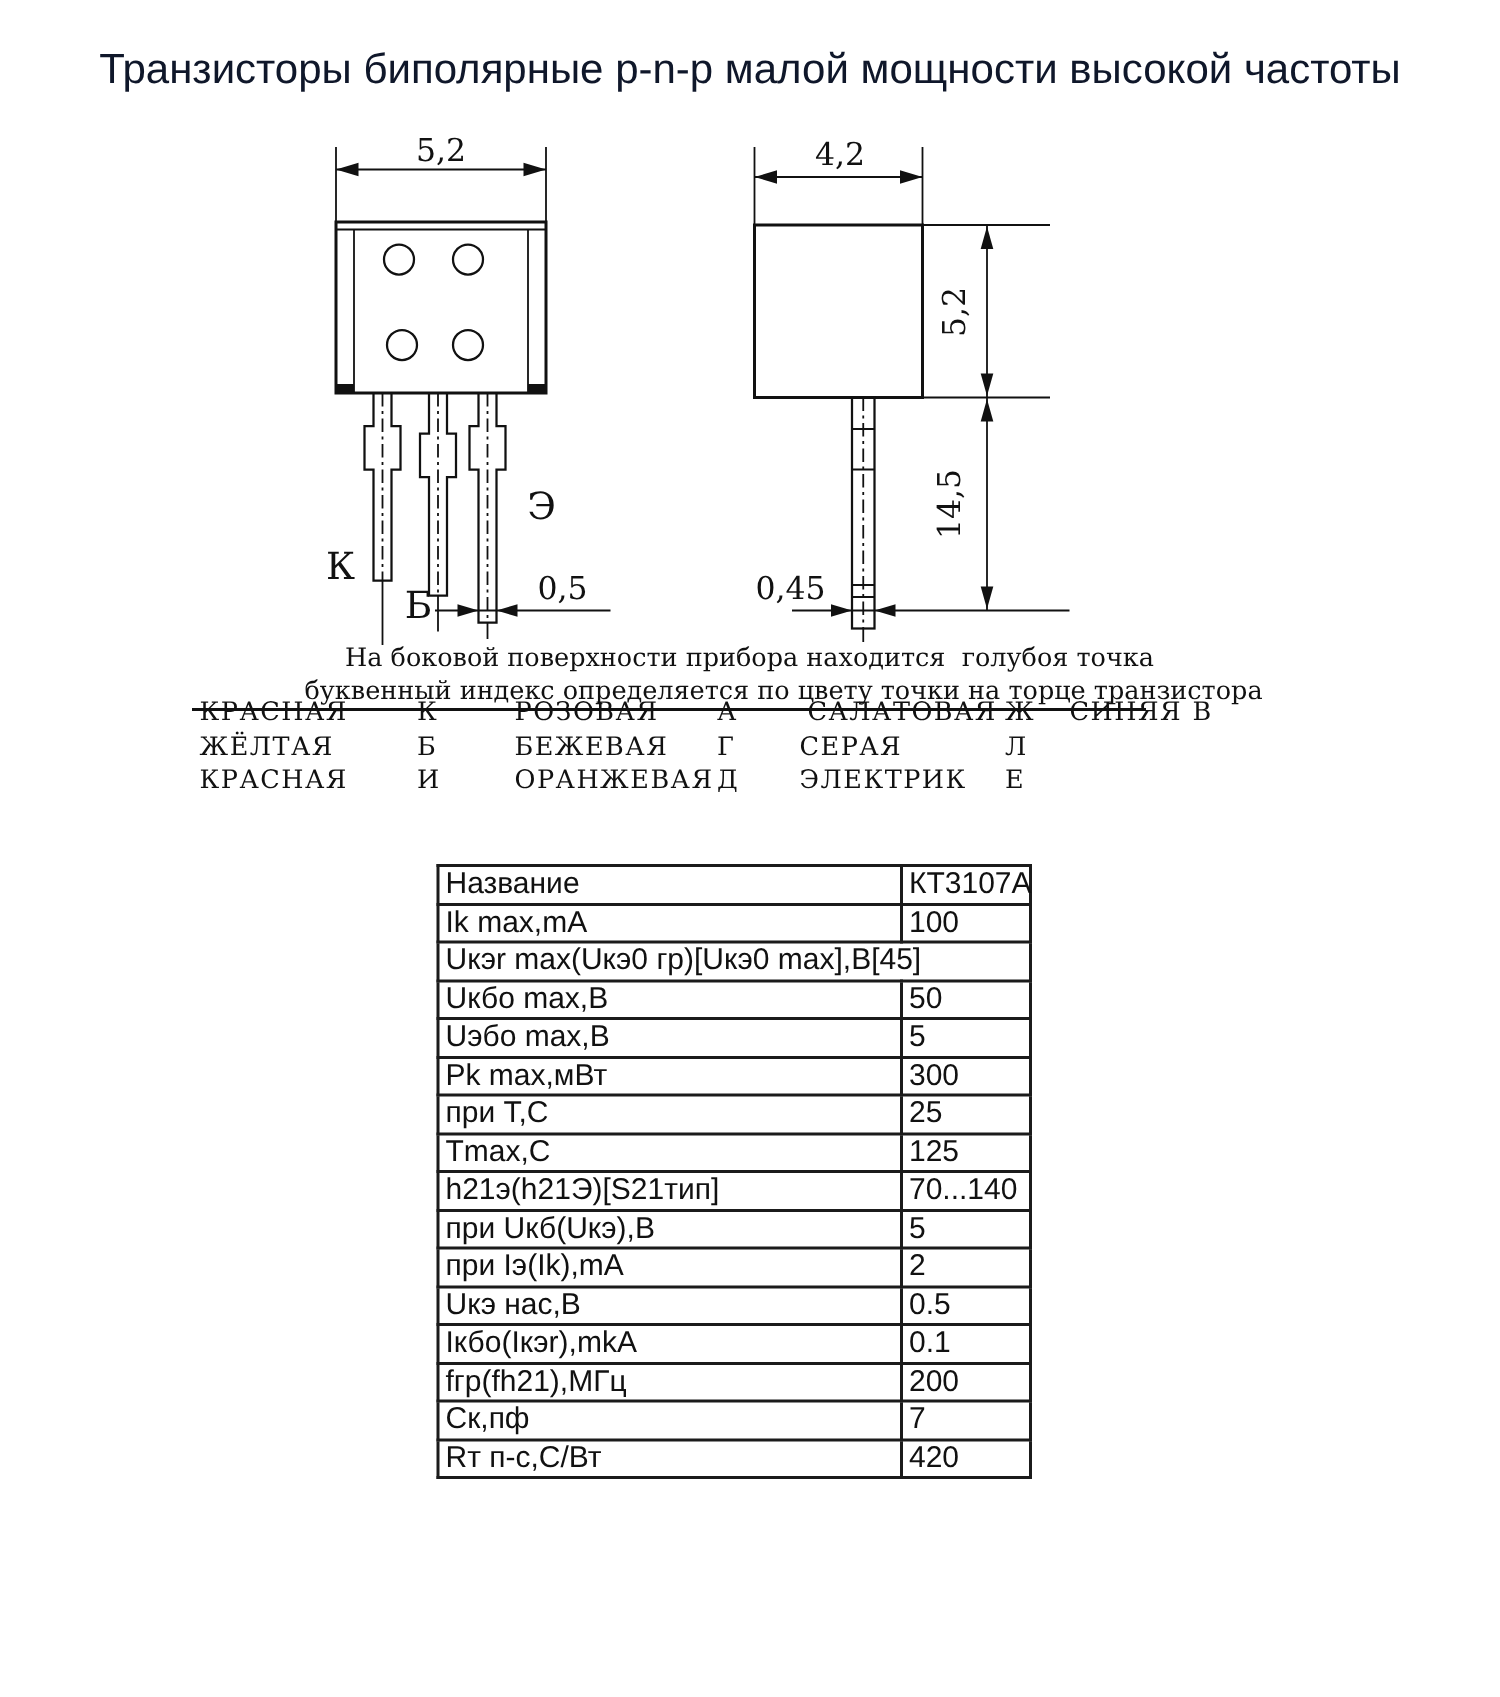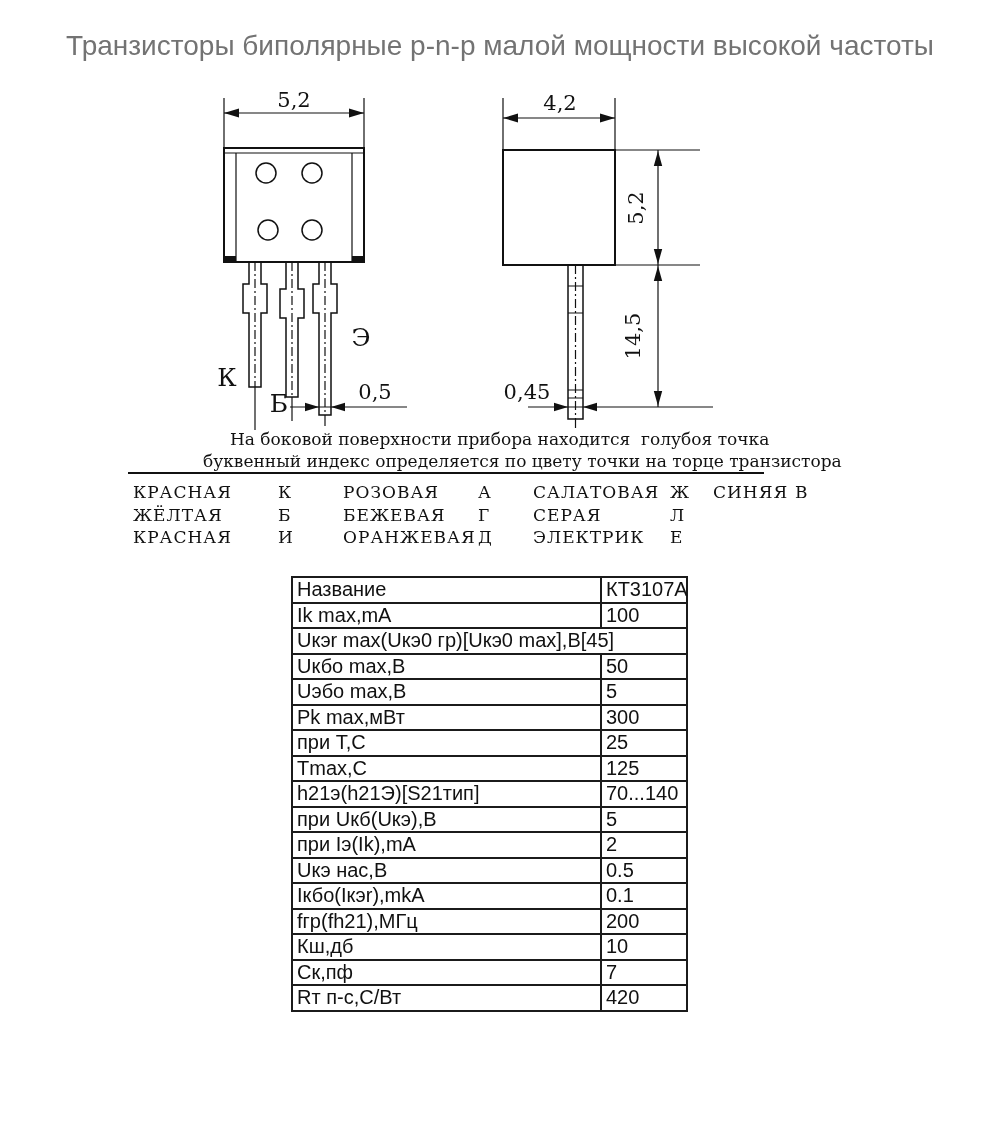"Транзисторы биполярные p-n-p малой" .title { color: #737373 -> #0f172a }
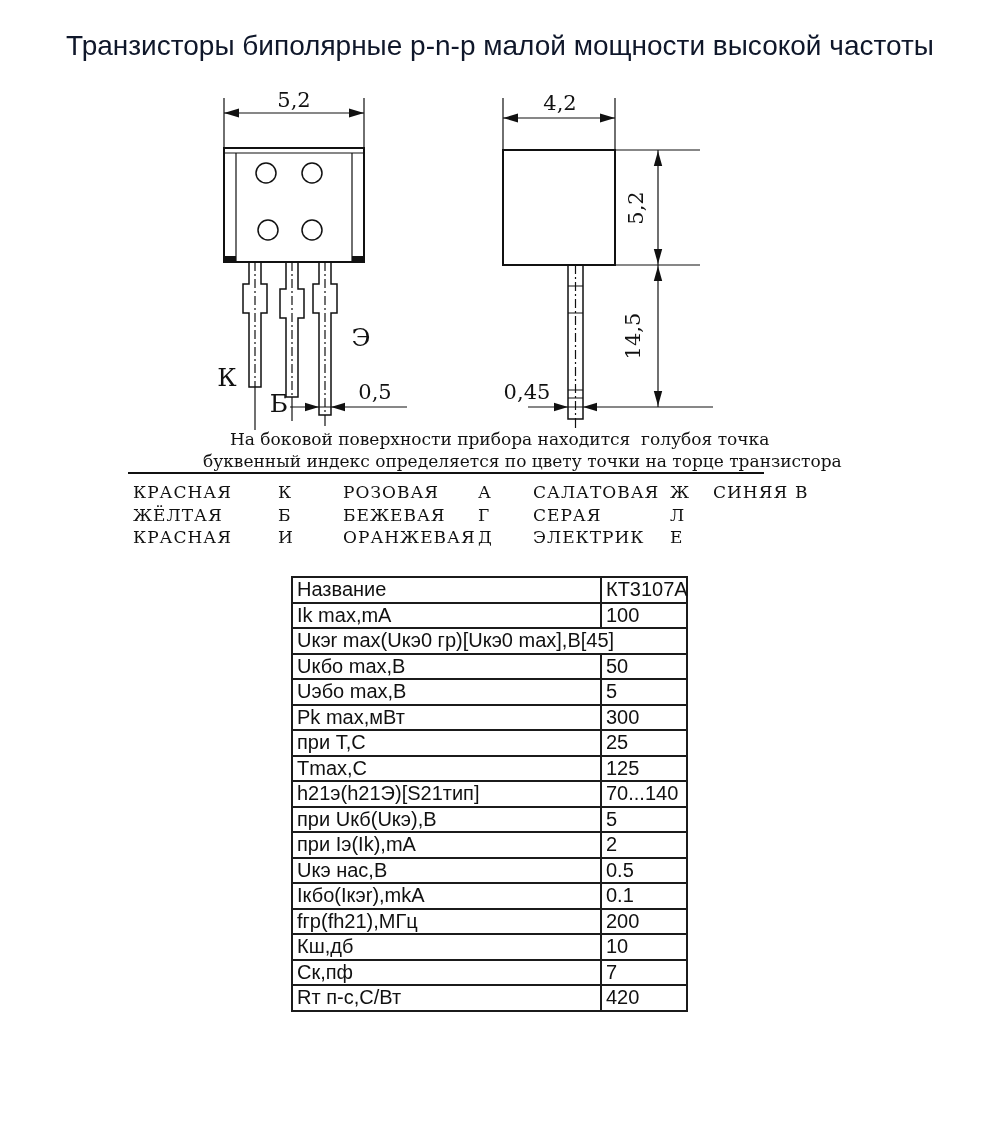"КРАСНАЯ" .legend { top: 482px -> 465px }
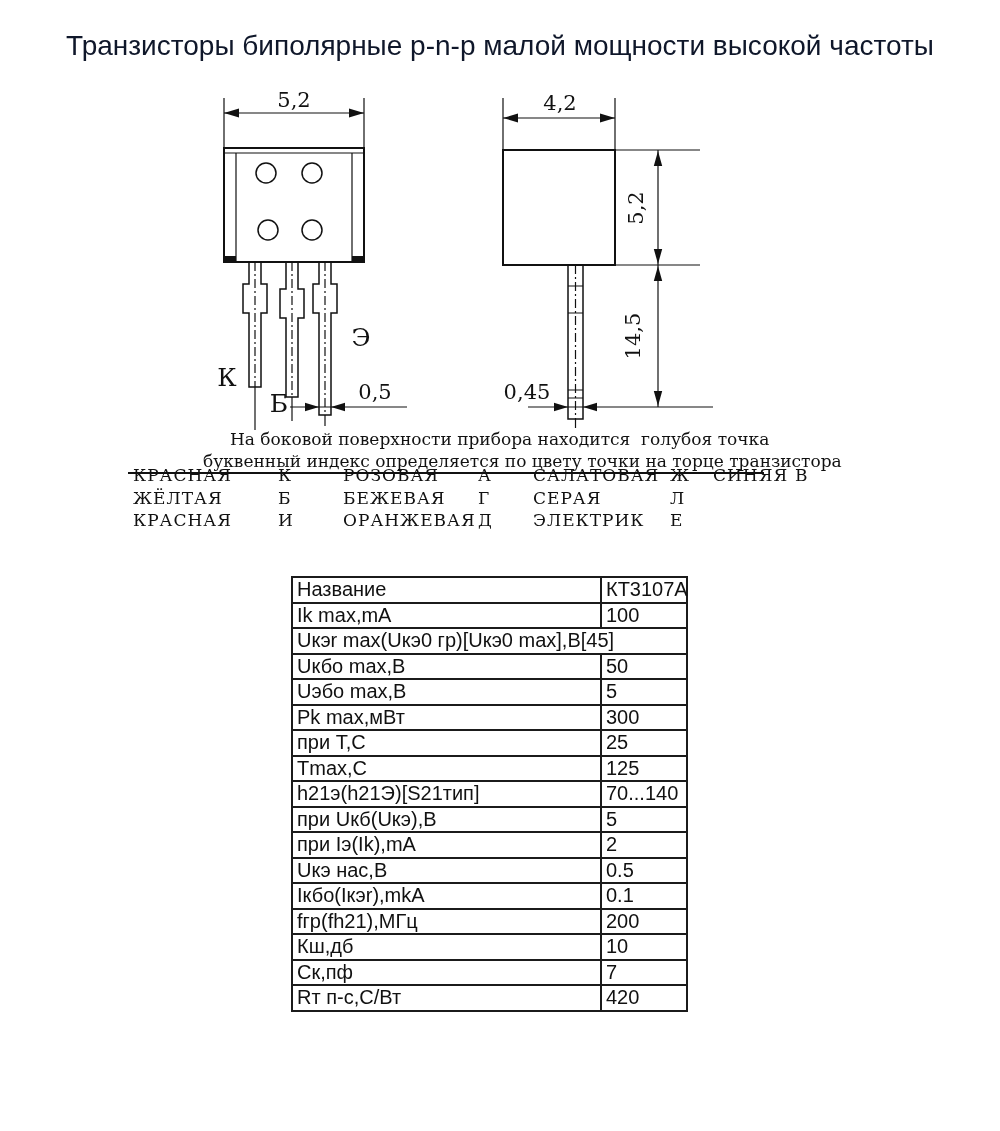"САЛАТОВАЯ" span { text-align: none -> center }
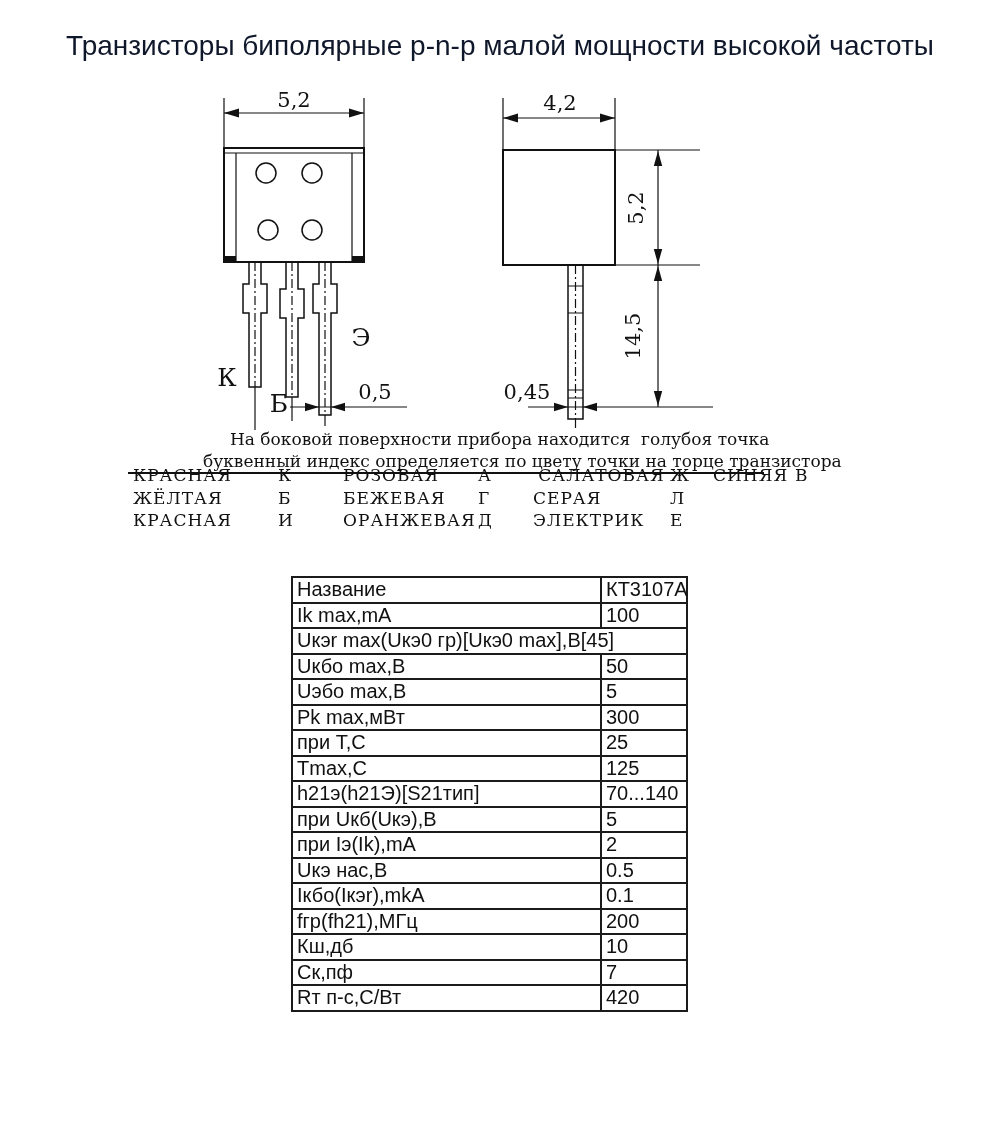"Кш,дб" tr { html: <tr> <td>Кш,дб</td> <td>10</td> </tr> -> none }
